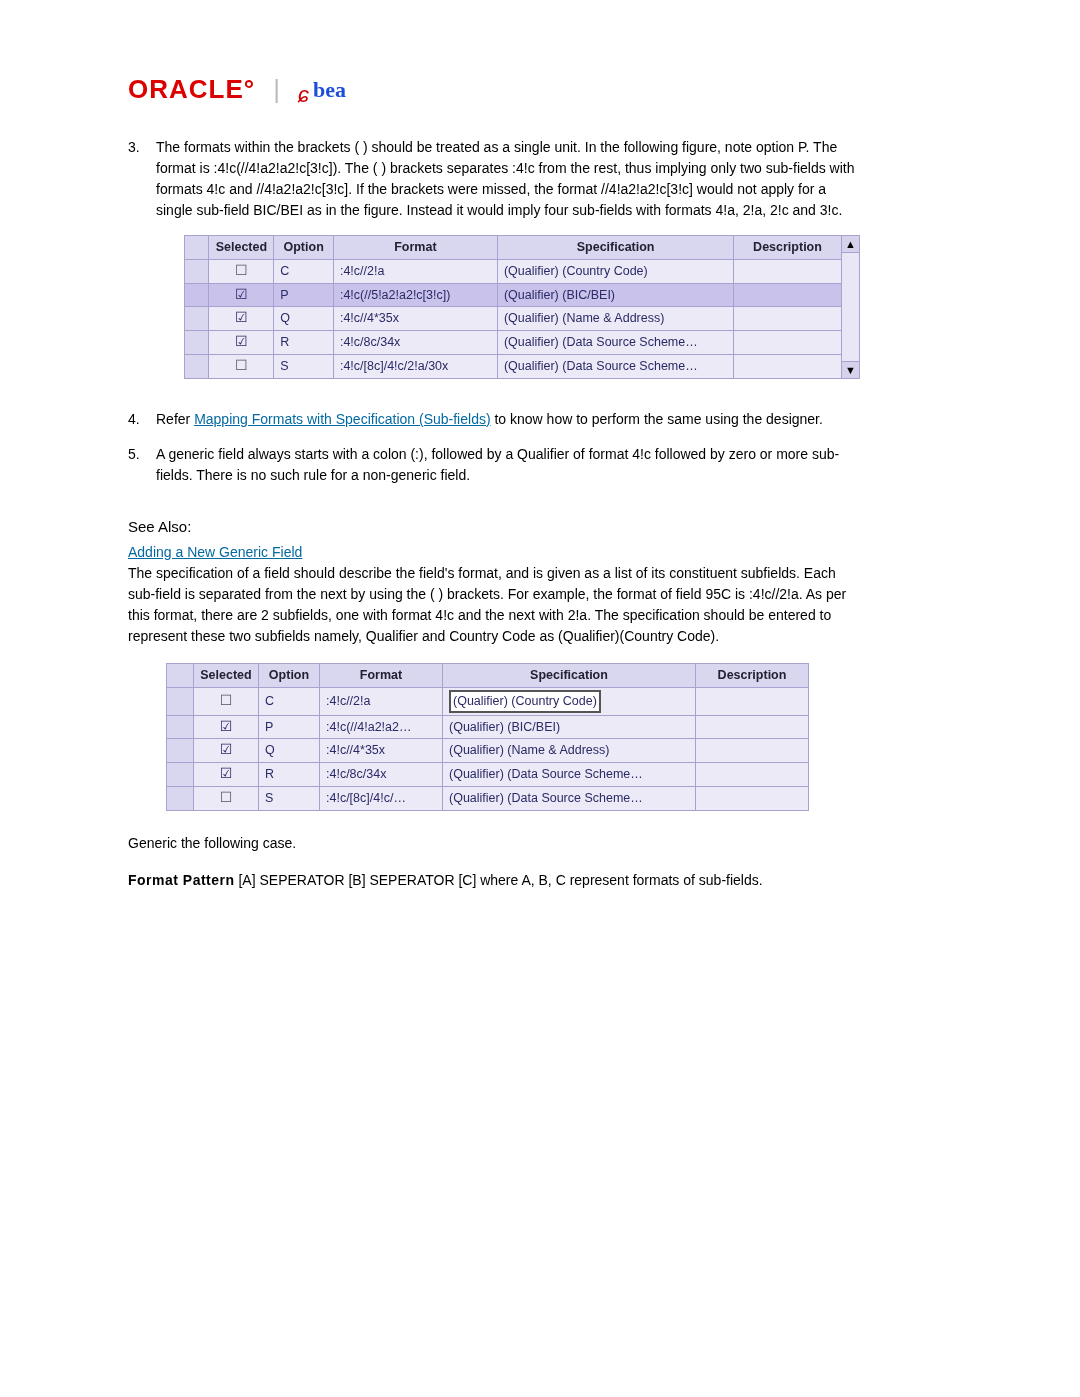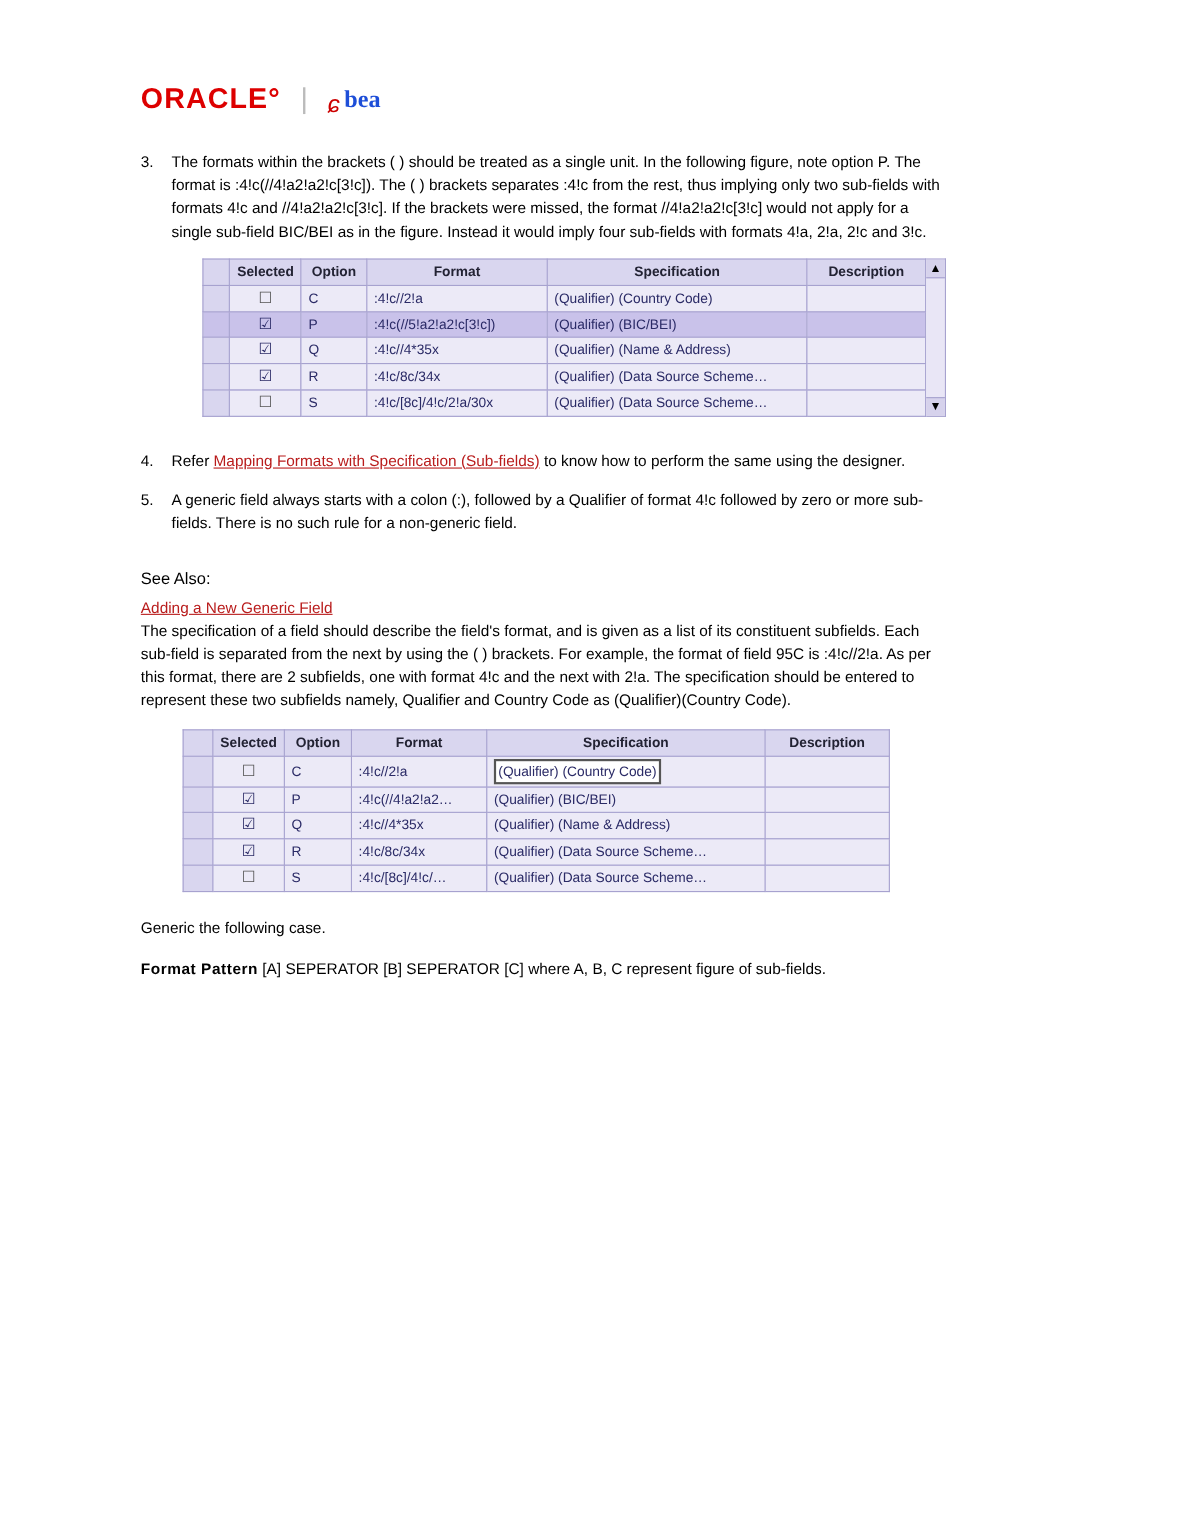"Mapping Formats with Specification" a.link { color: #b91c1c -> #0369a1 }
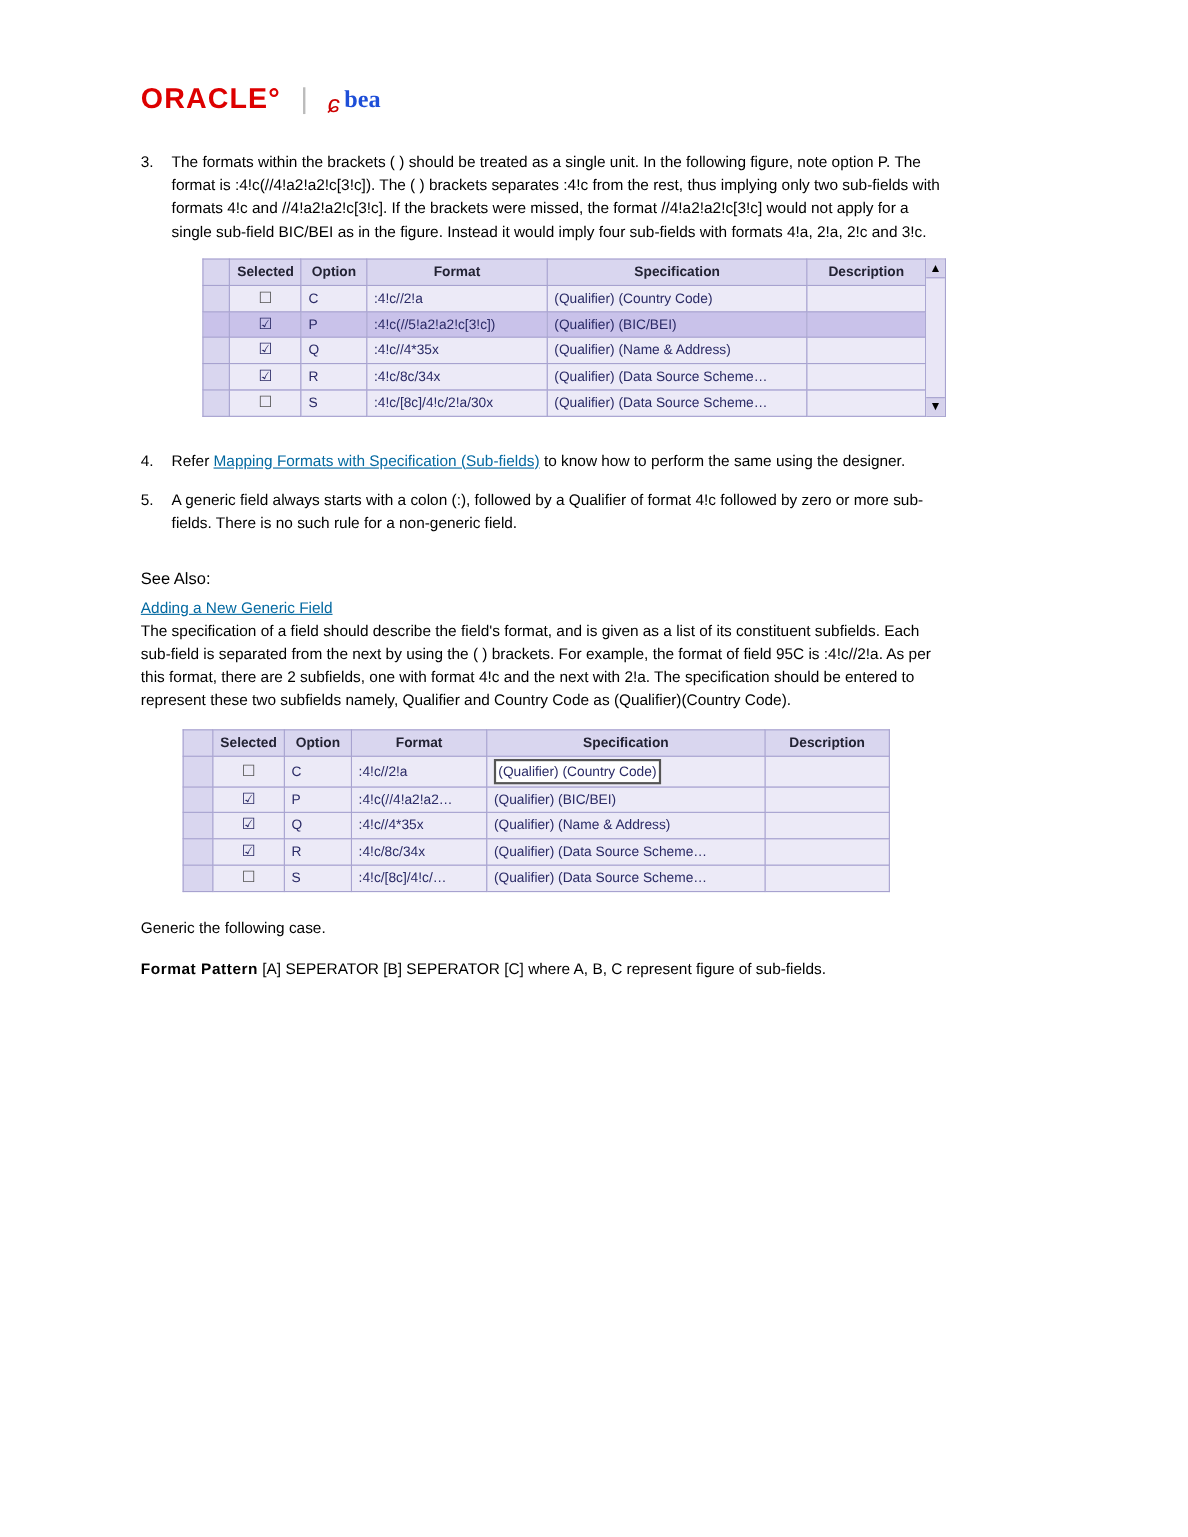"[A] SEPERATOR [B] SEPERATOR [C]" span { text: figure -> formats }
